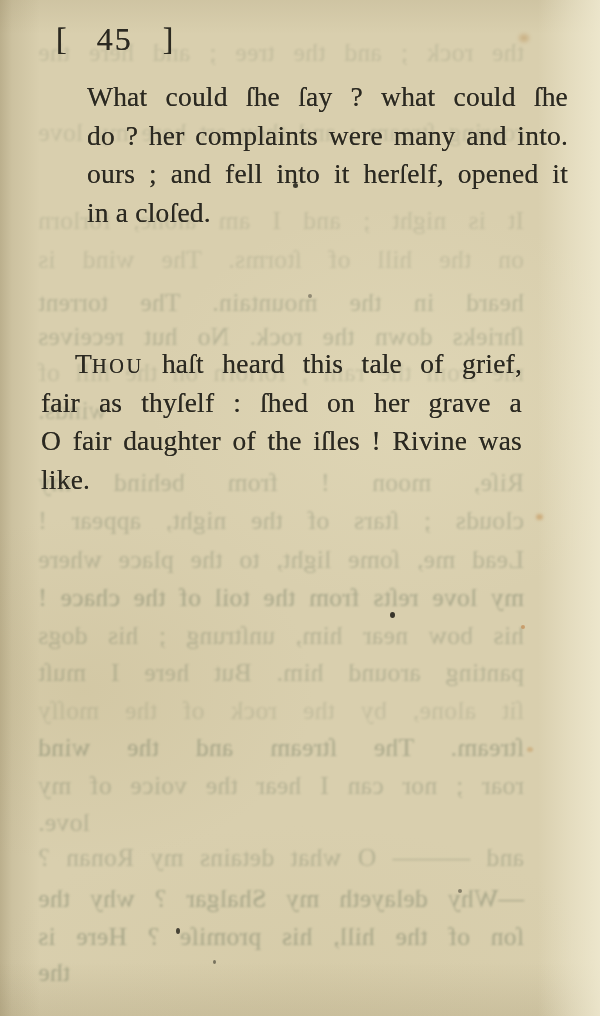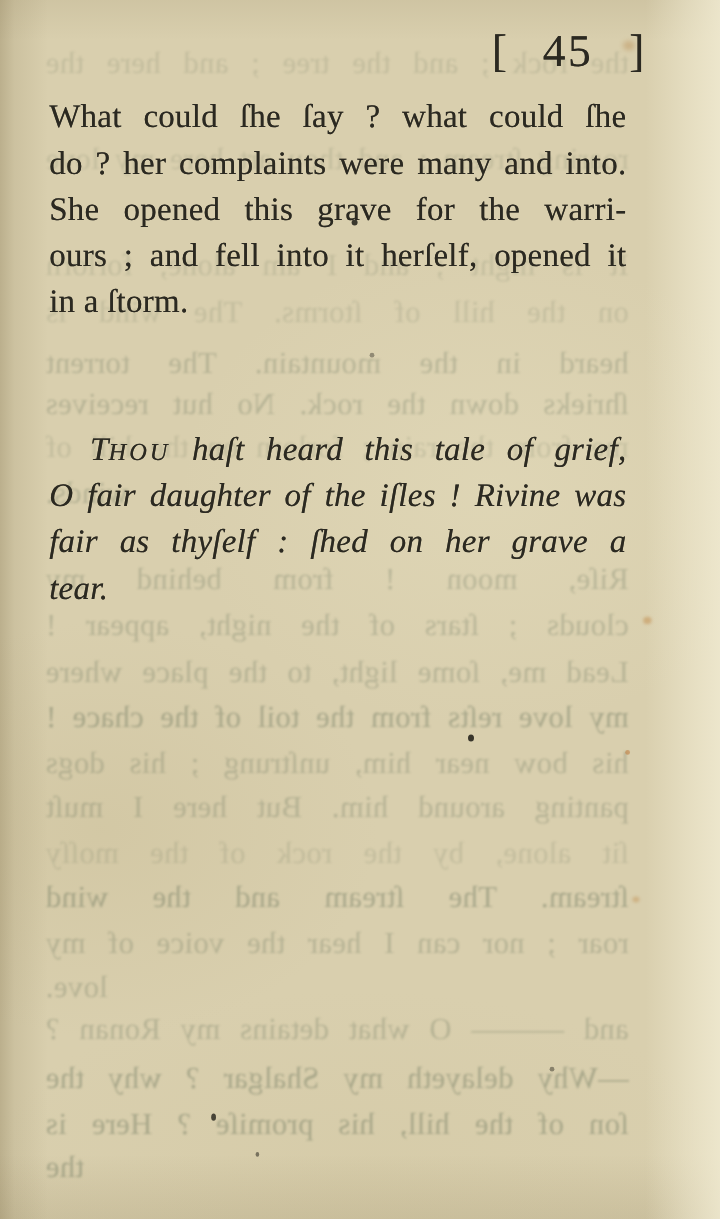"[ 45 ]" #page-header { font-size: 38px -> 32px; text-align: right -> left }
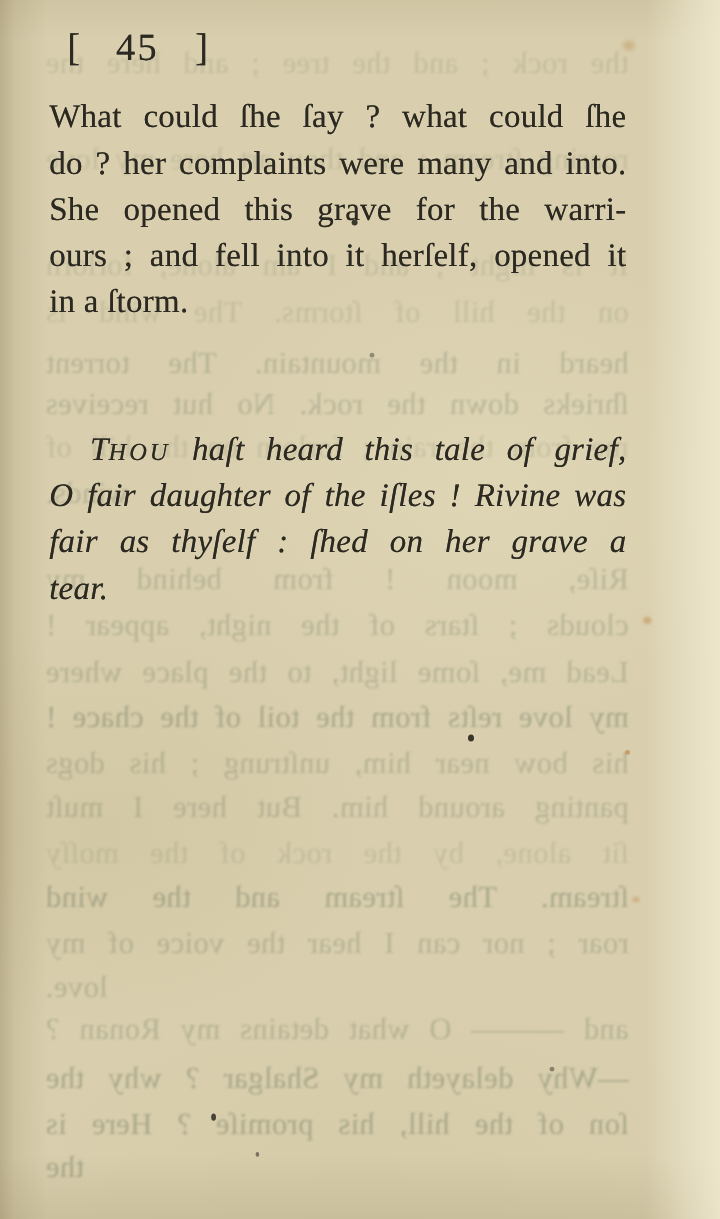"What could ſhe ſay ?" #para1 { margin-left: none -> 46px }
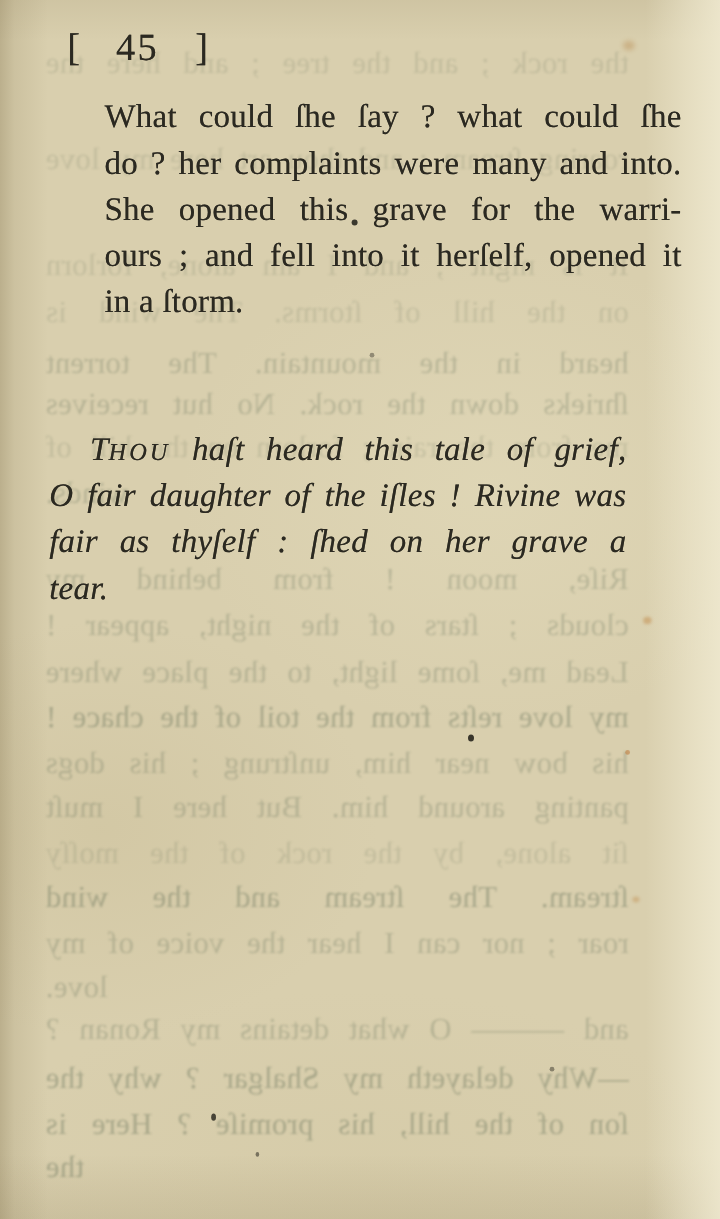"She opened this grave for" div.line { html: <div>She opened this grave for the warri-</div> -> none }
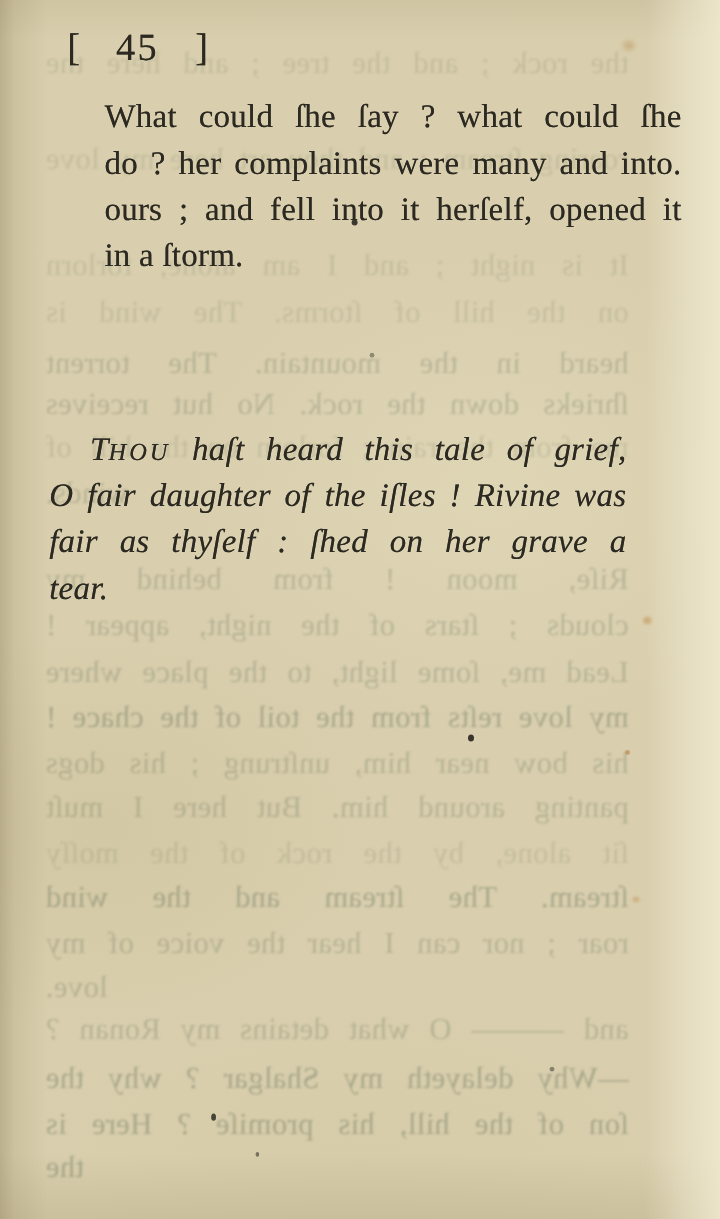"in a ſtorm." div.line { text: ſtorm -> cloſed }
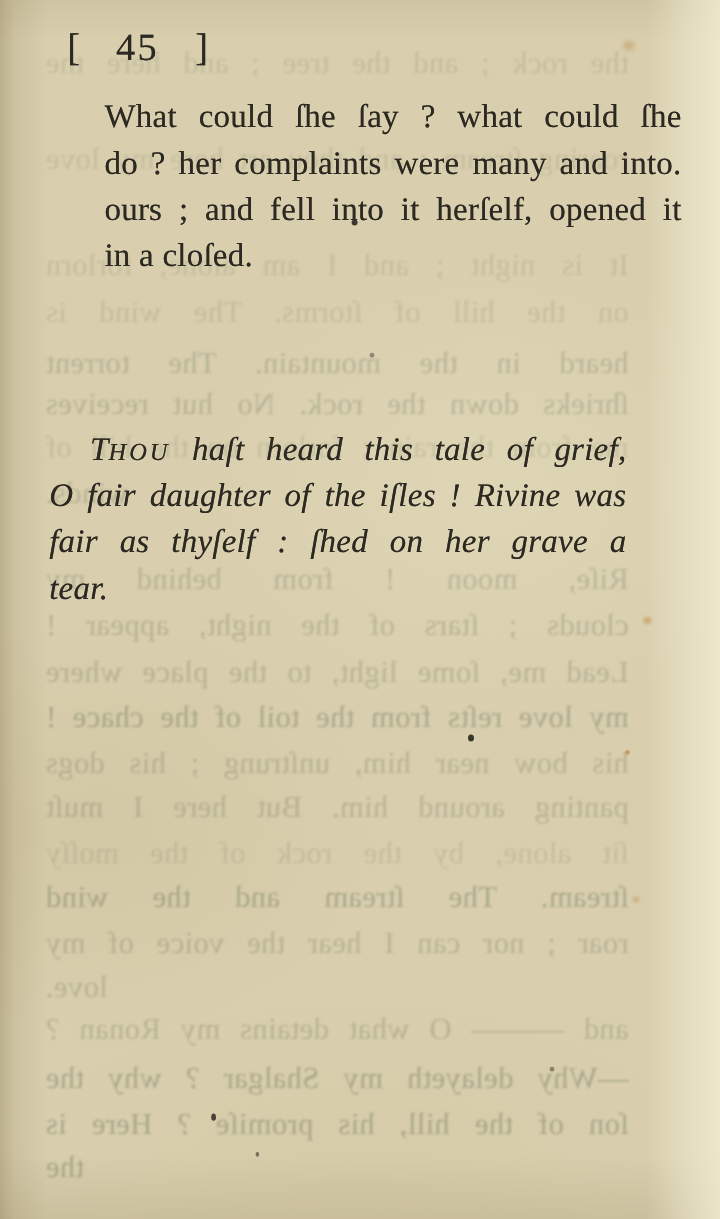"THOU haſt heard this tale" #para2 { font-style: italic -> none; top: 355px -> 345px }
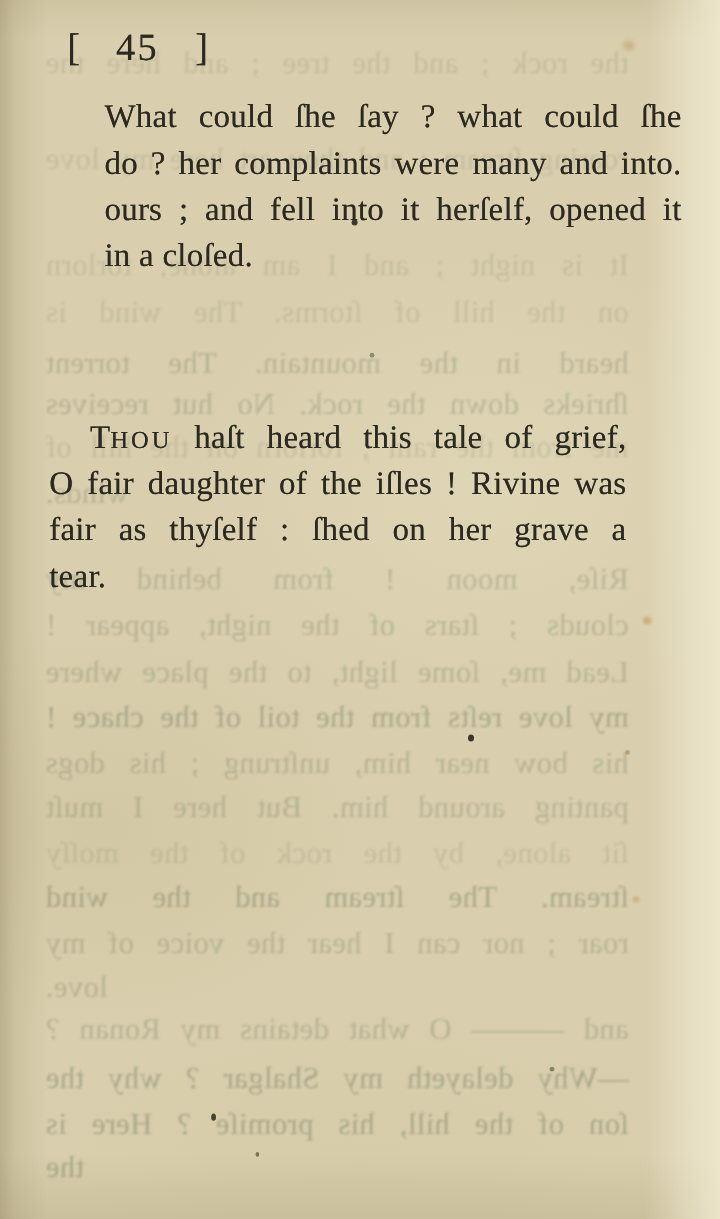"O fair daughter of the" div.line { order: before "fair as thyſelf : ſhed" -> after "fair as thyſelf : ſhed" }
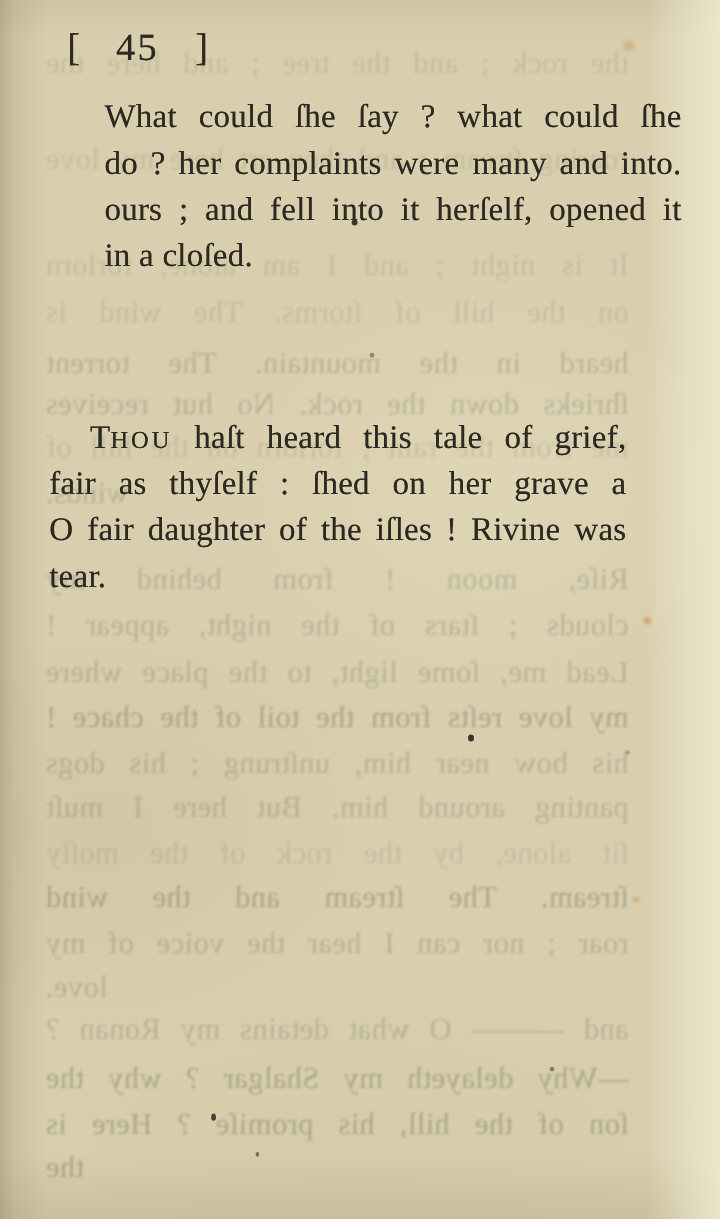"tear." div.line { text: tear -> like }
